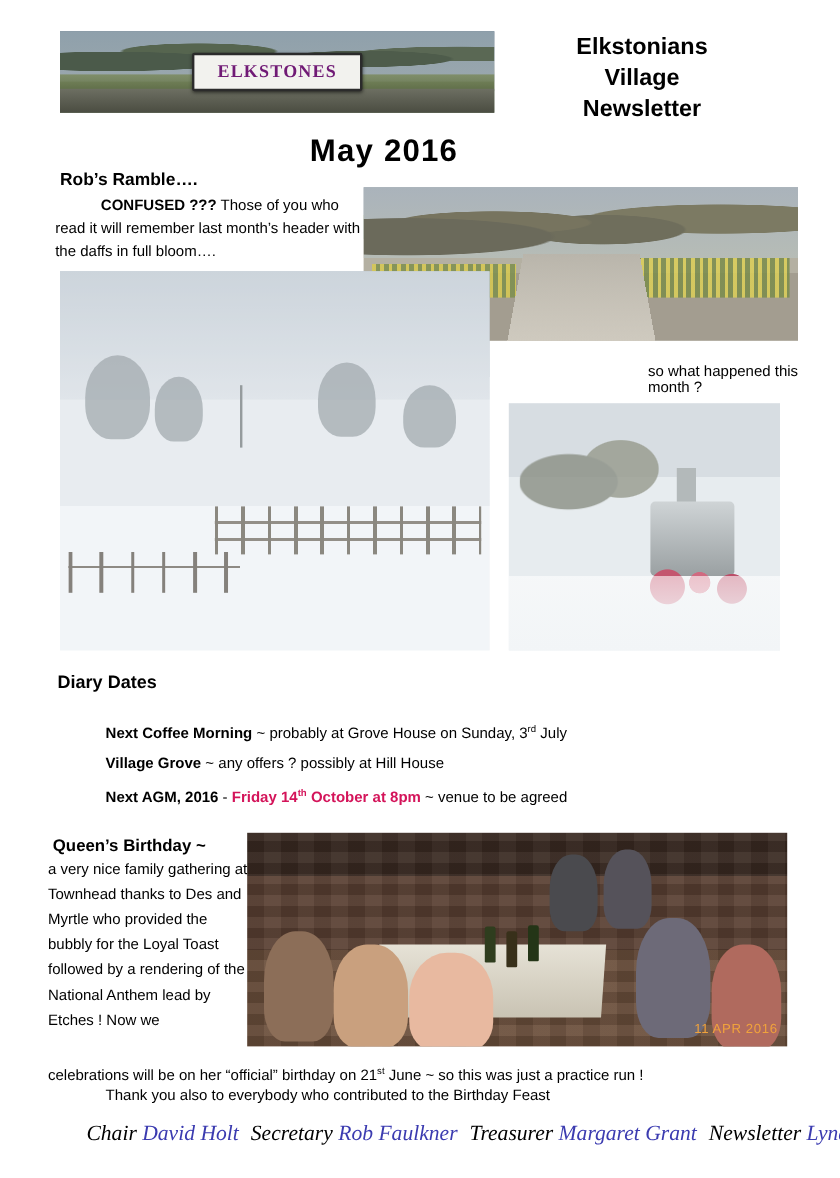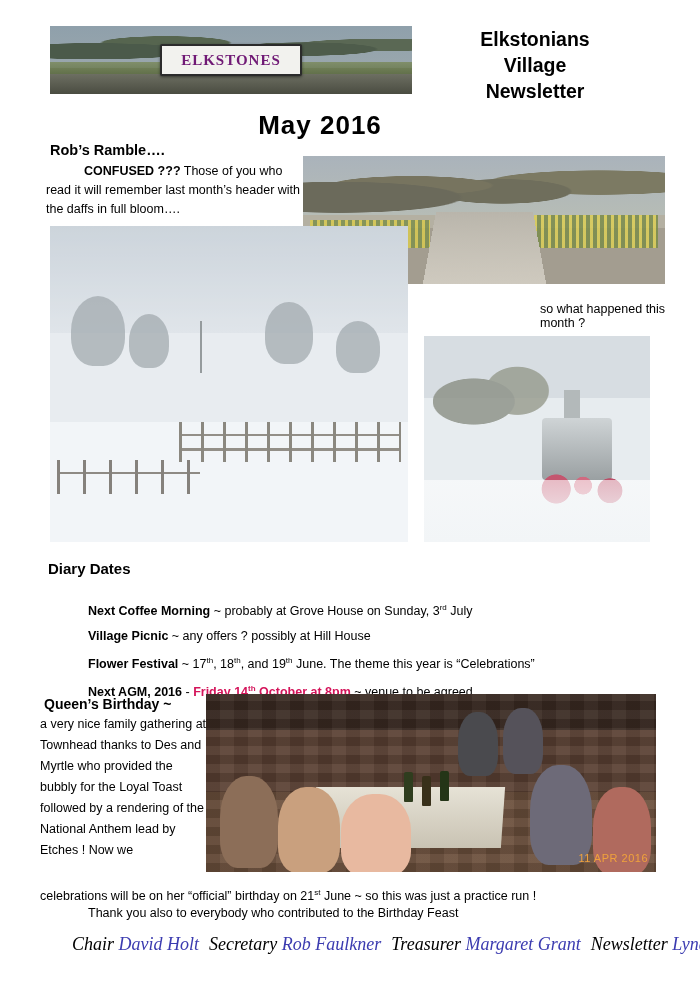"Village Picnic" b { text: Picnic -> Grove }
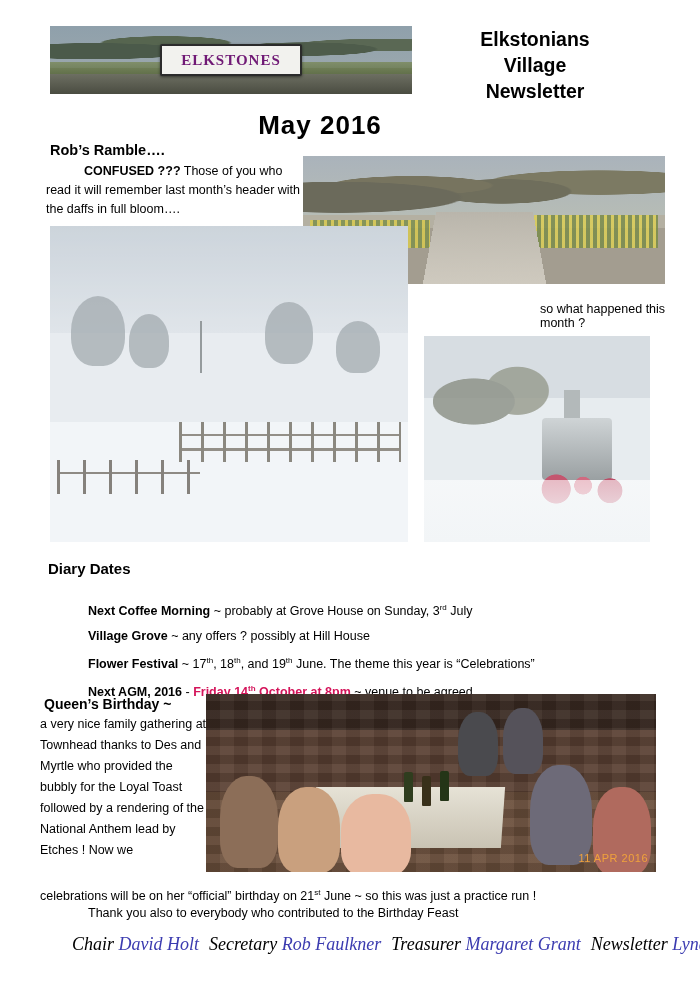"Flower Festival ~ 17th, 18th," div.row { html: <div> <b>Flower Festival</b><span> ~ 17</span><sup>th</sup><span>, 18</span><sup>th</sup><span>, and 19</span><sup>th</sup><span> June. The theme this year is “Celebrations”</span> </div> -> none }
